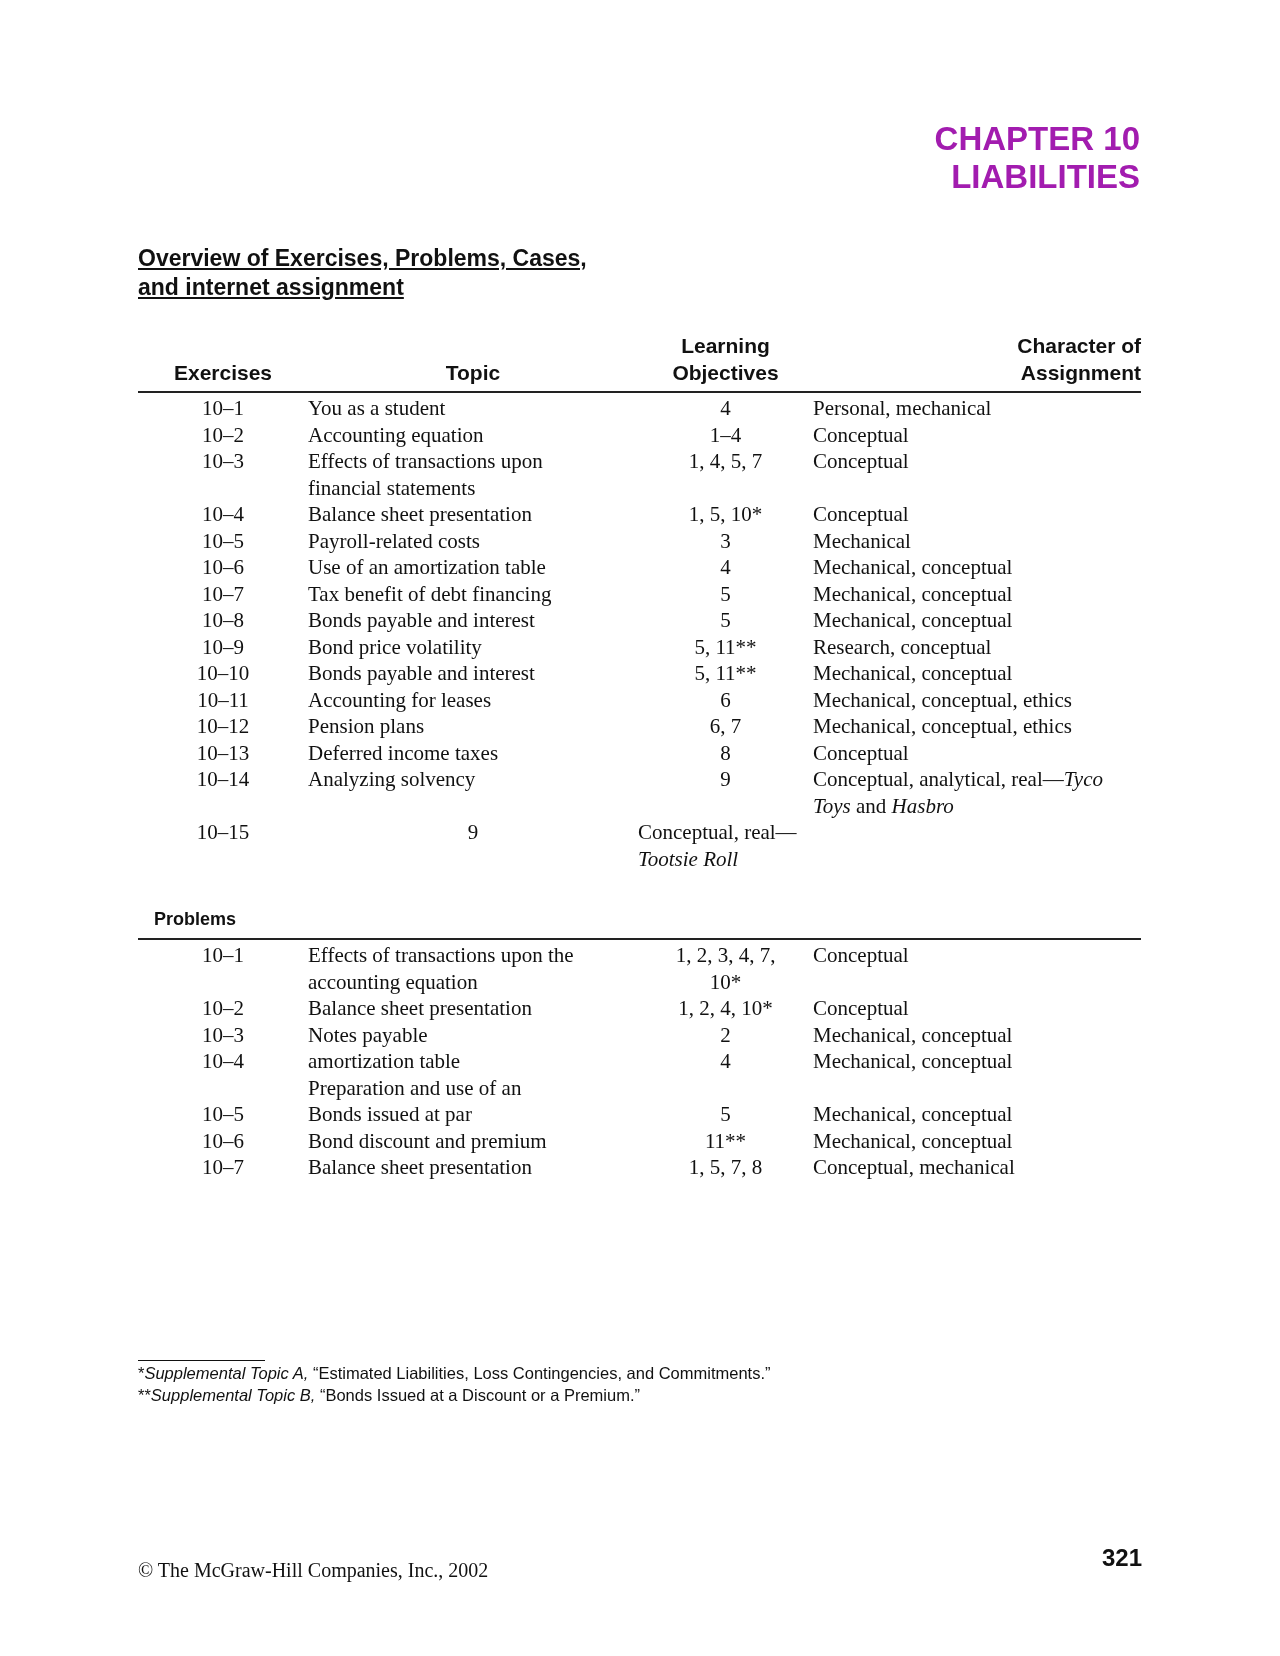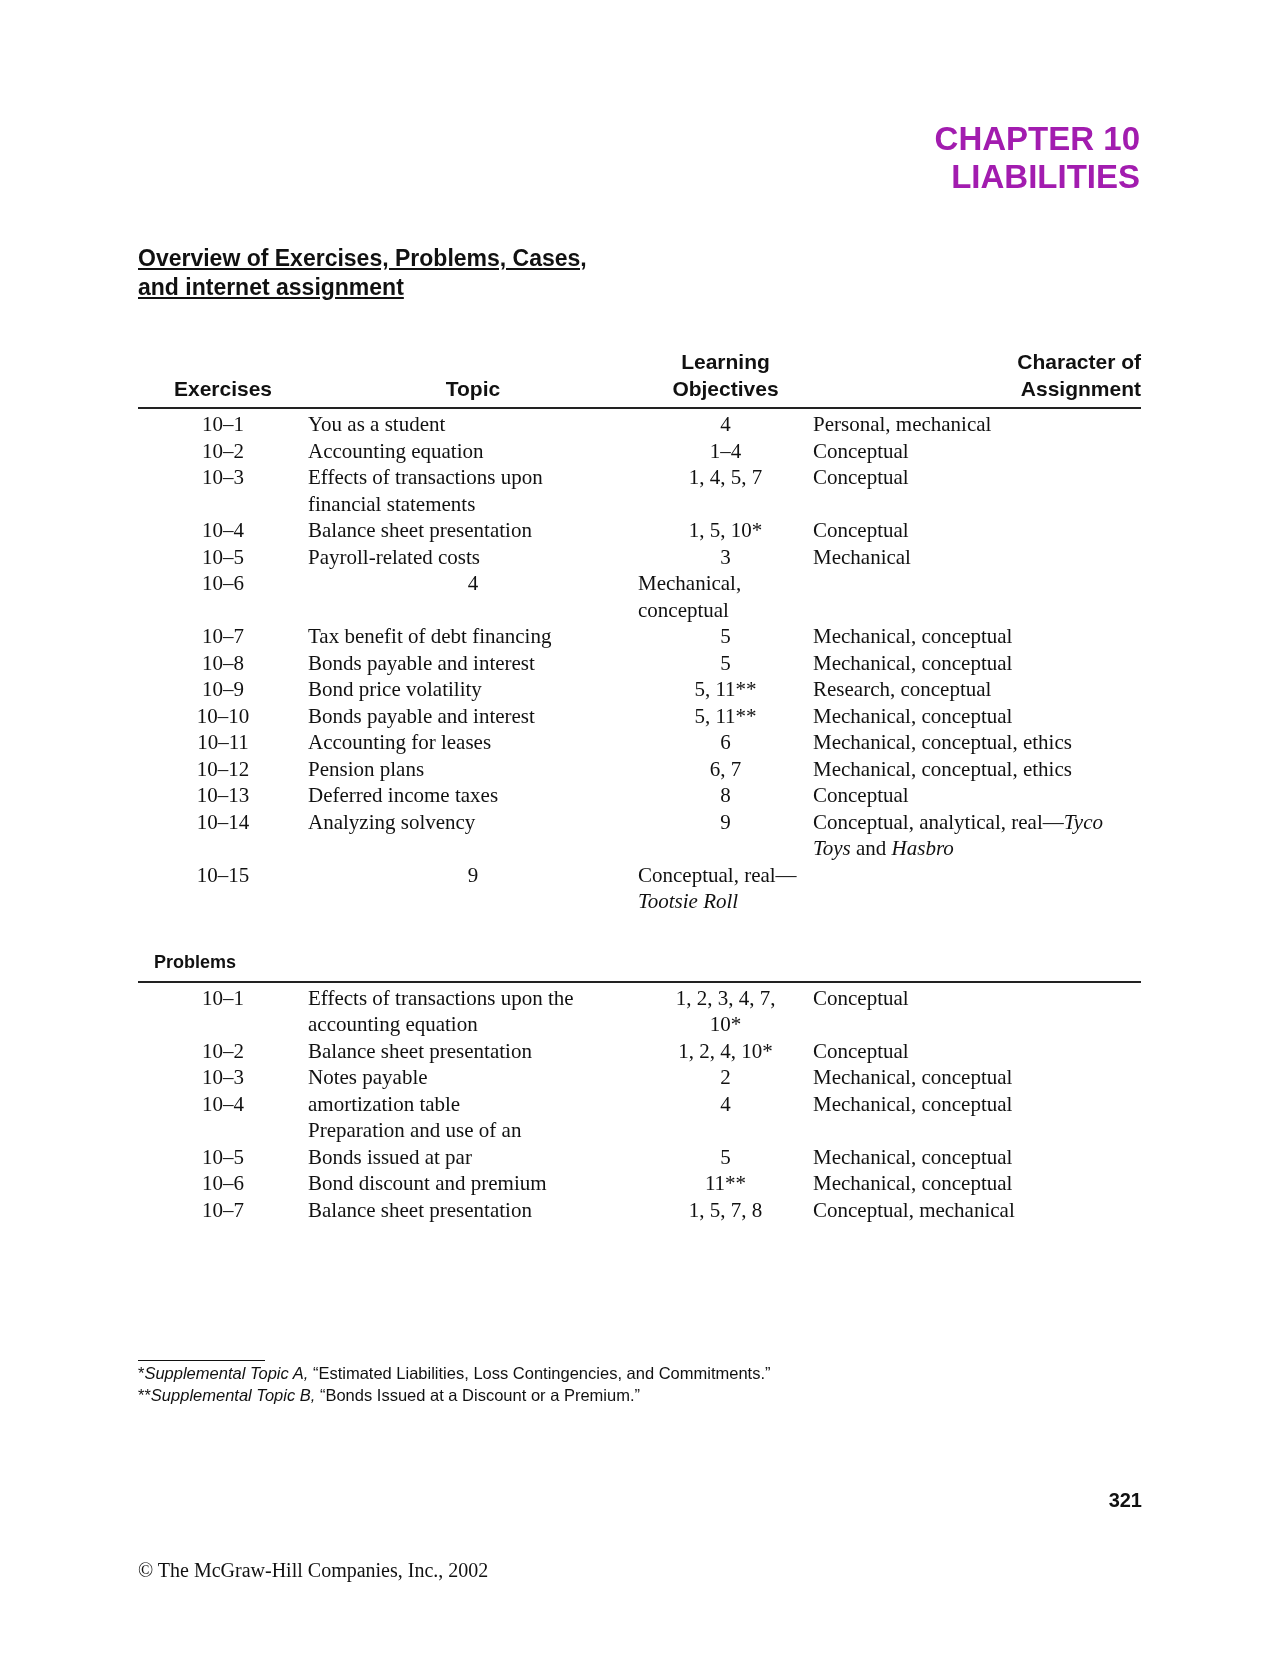"Learning" .hdr .c-lo { margin-top: 16px -> none }
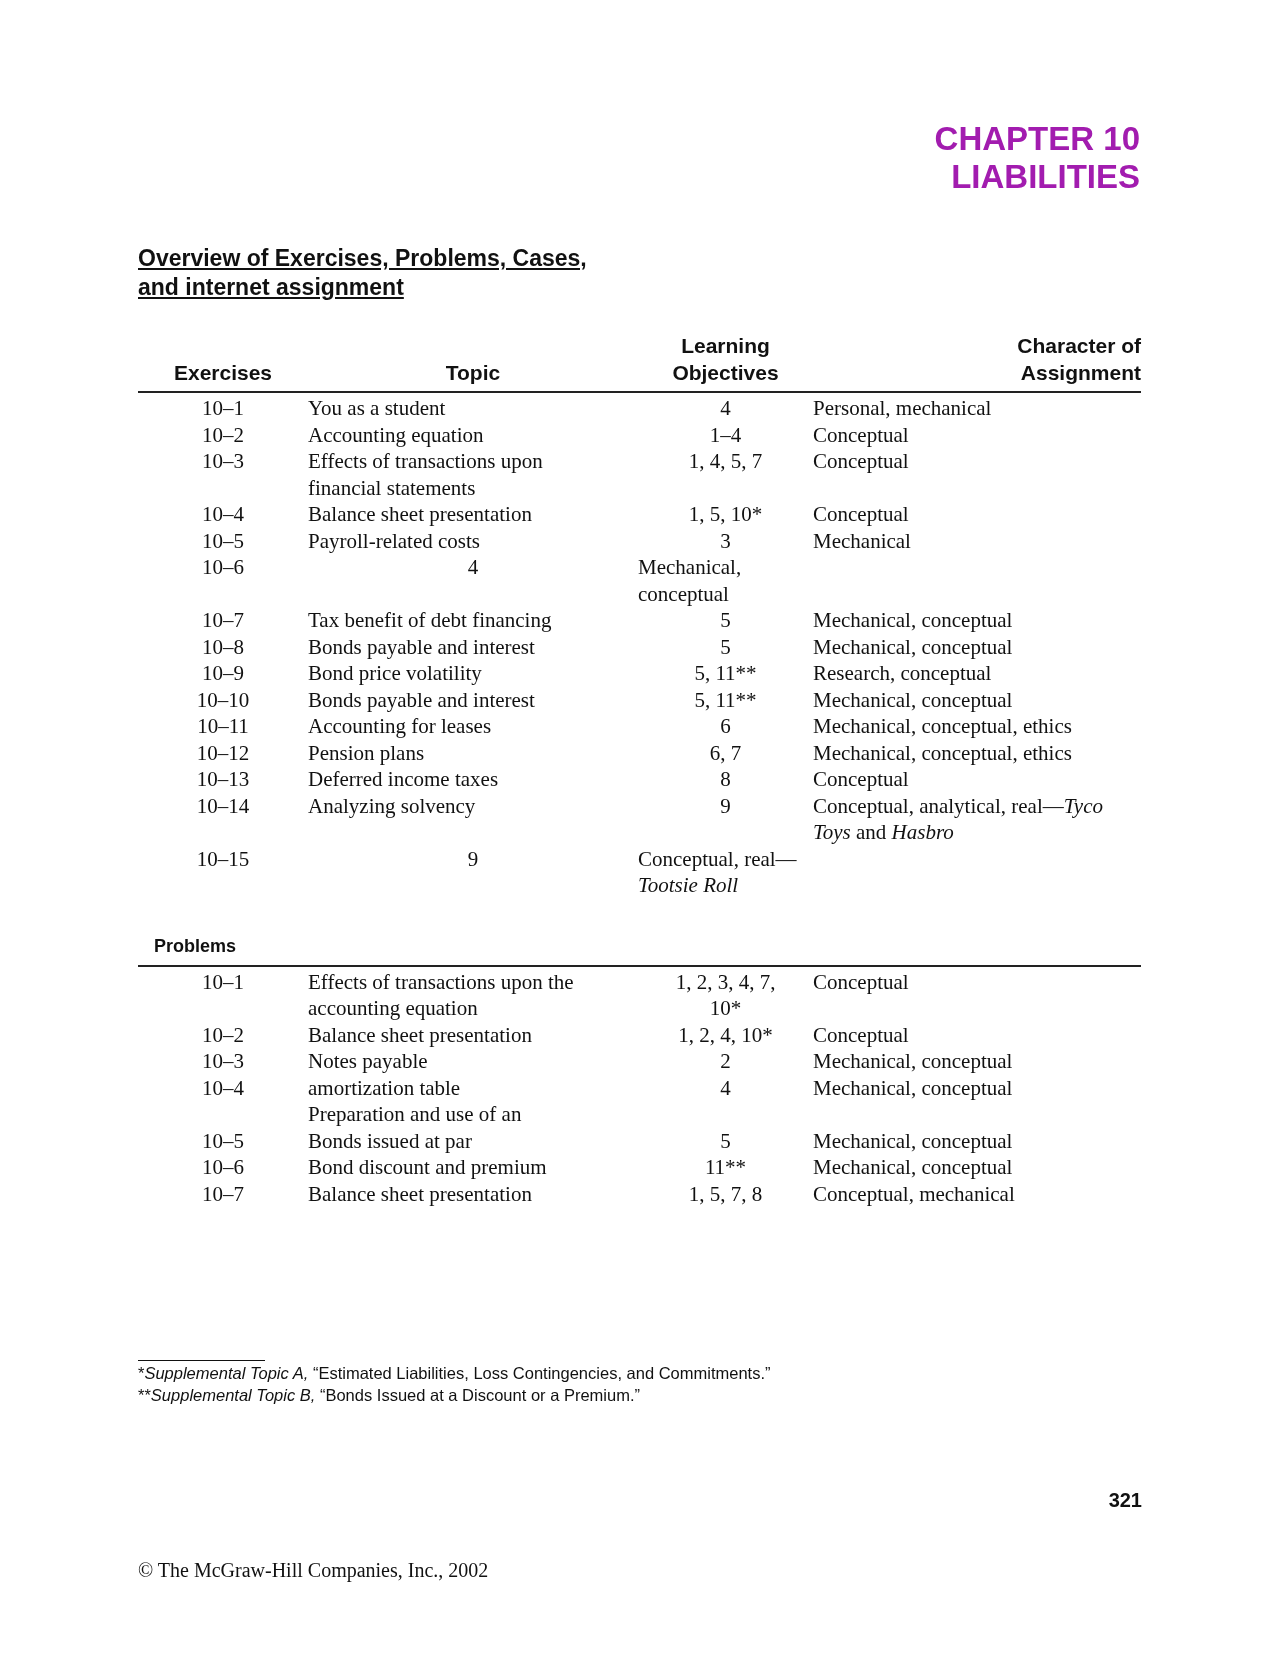"Use of an amortization table" div.c-topic { html: none -> <div> <div>Use of an amortization table</div> </div> }
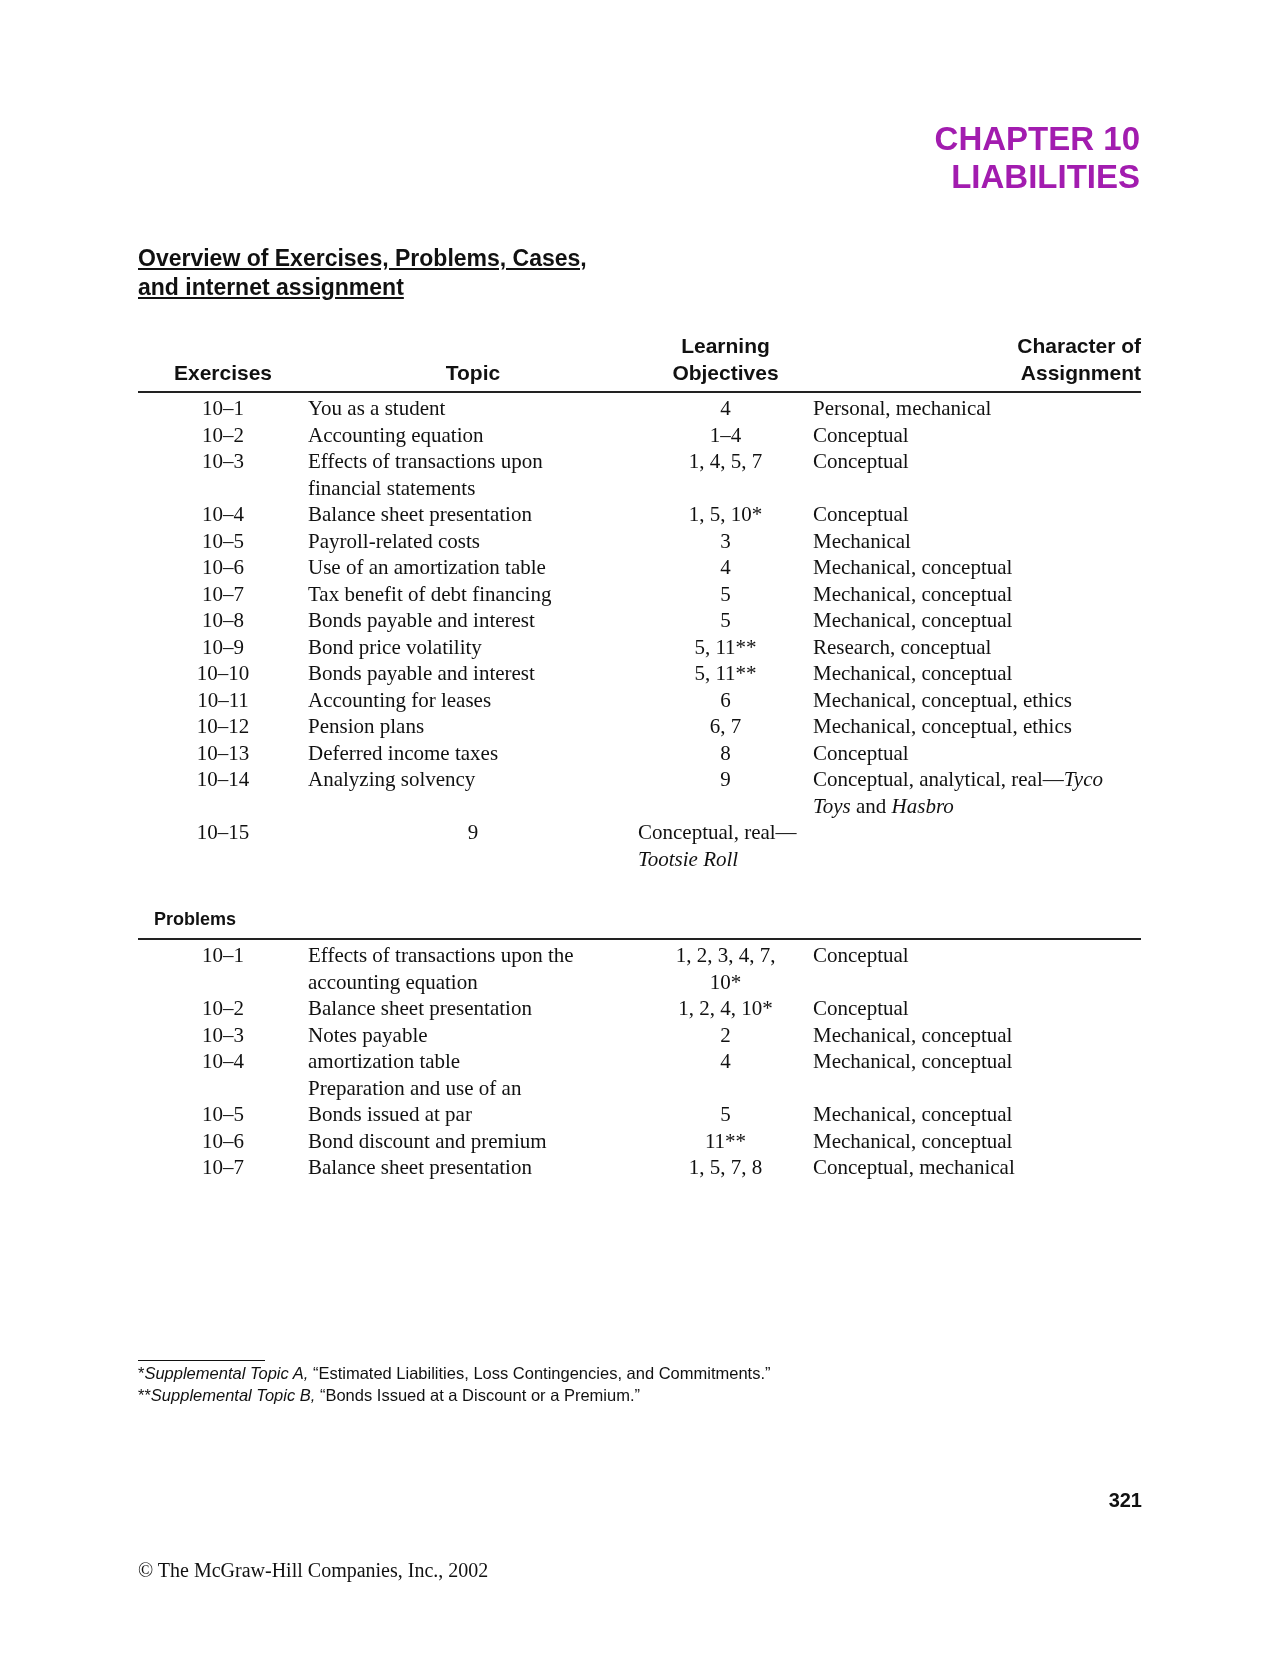"321" .footer-right { font-size: 20px -> 24px; top: 1487px -> 1545px }
